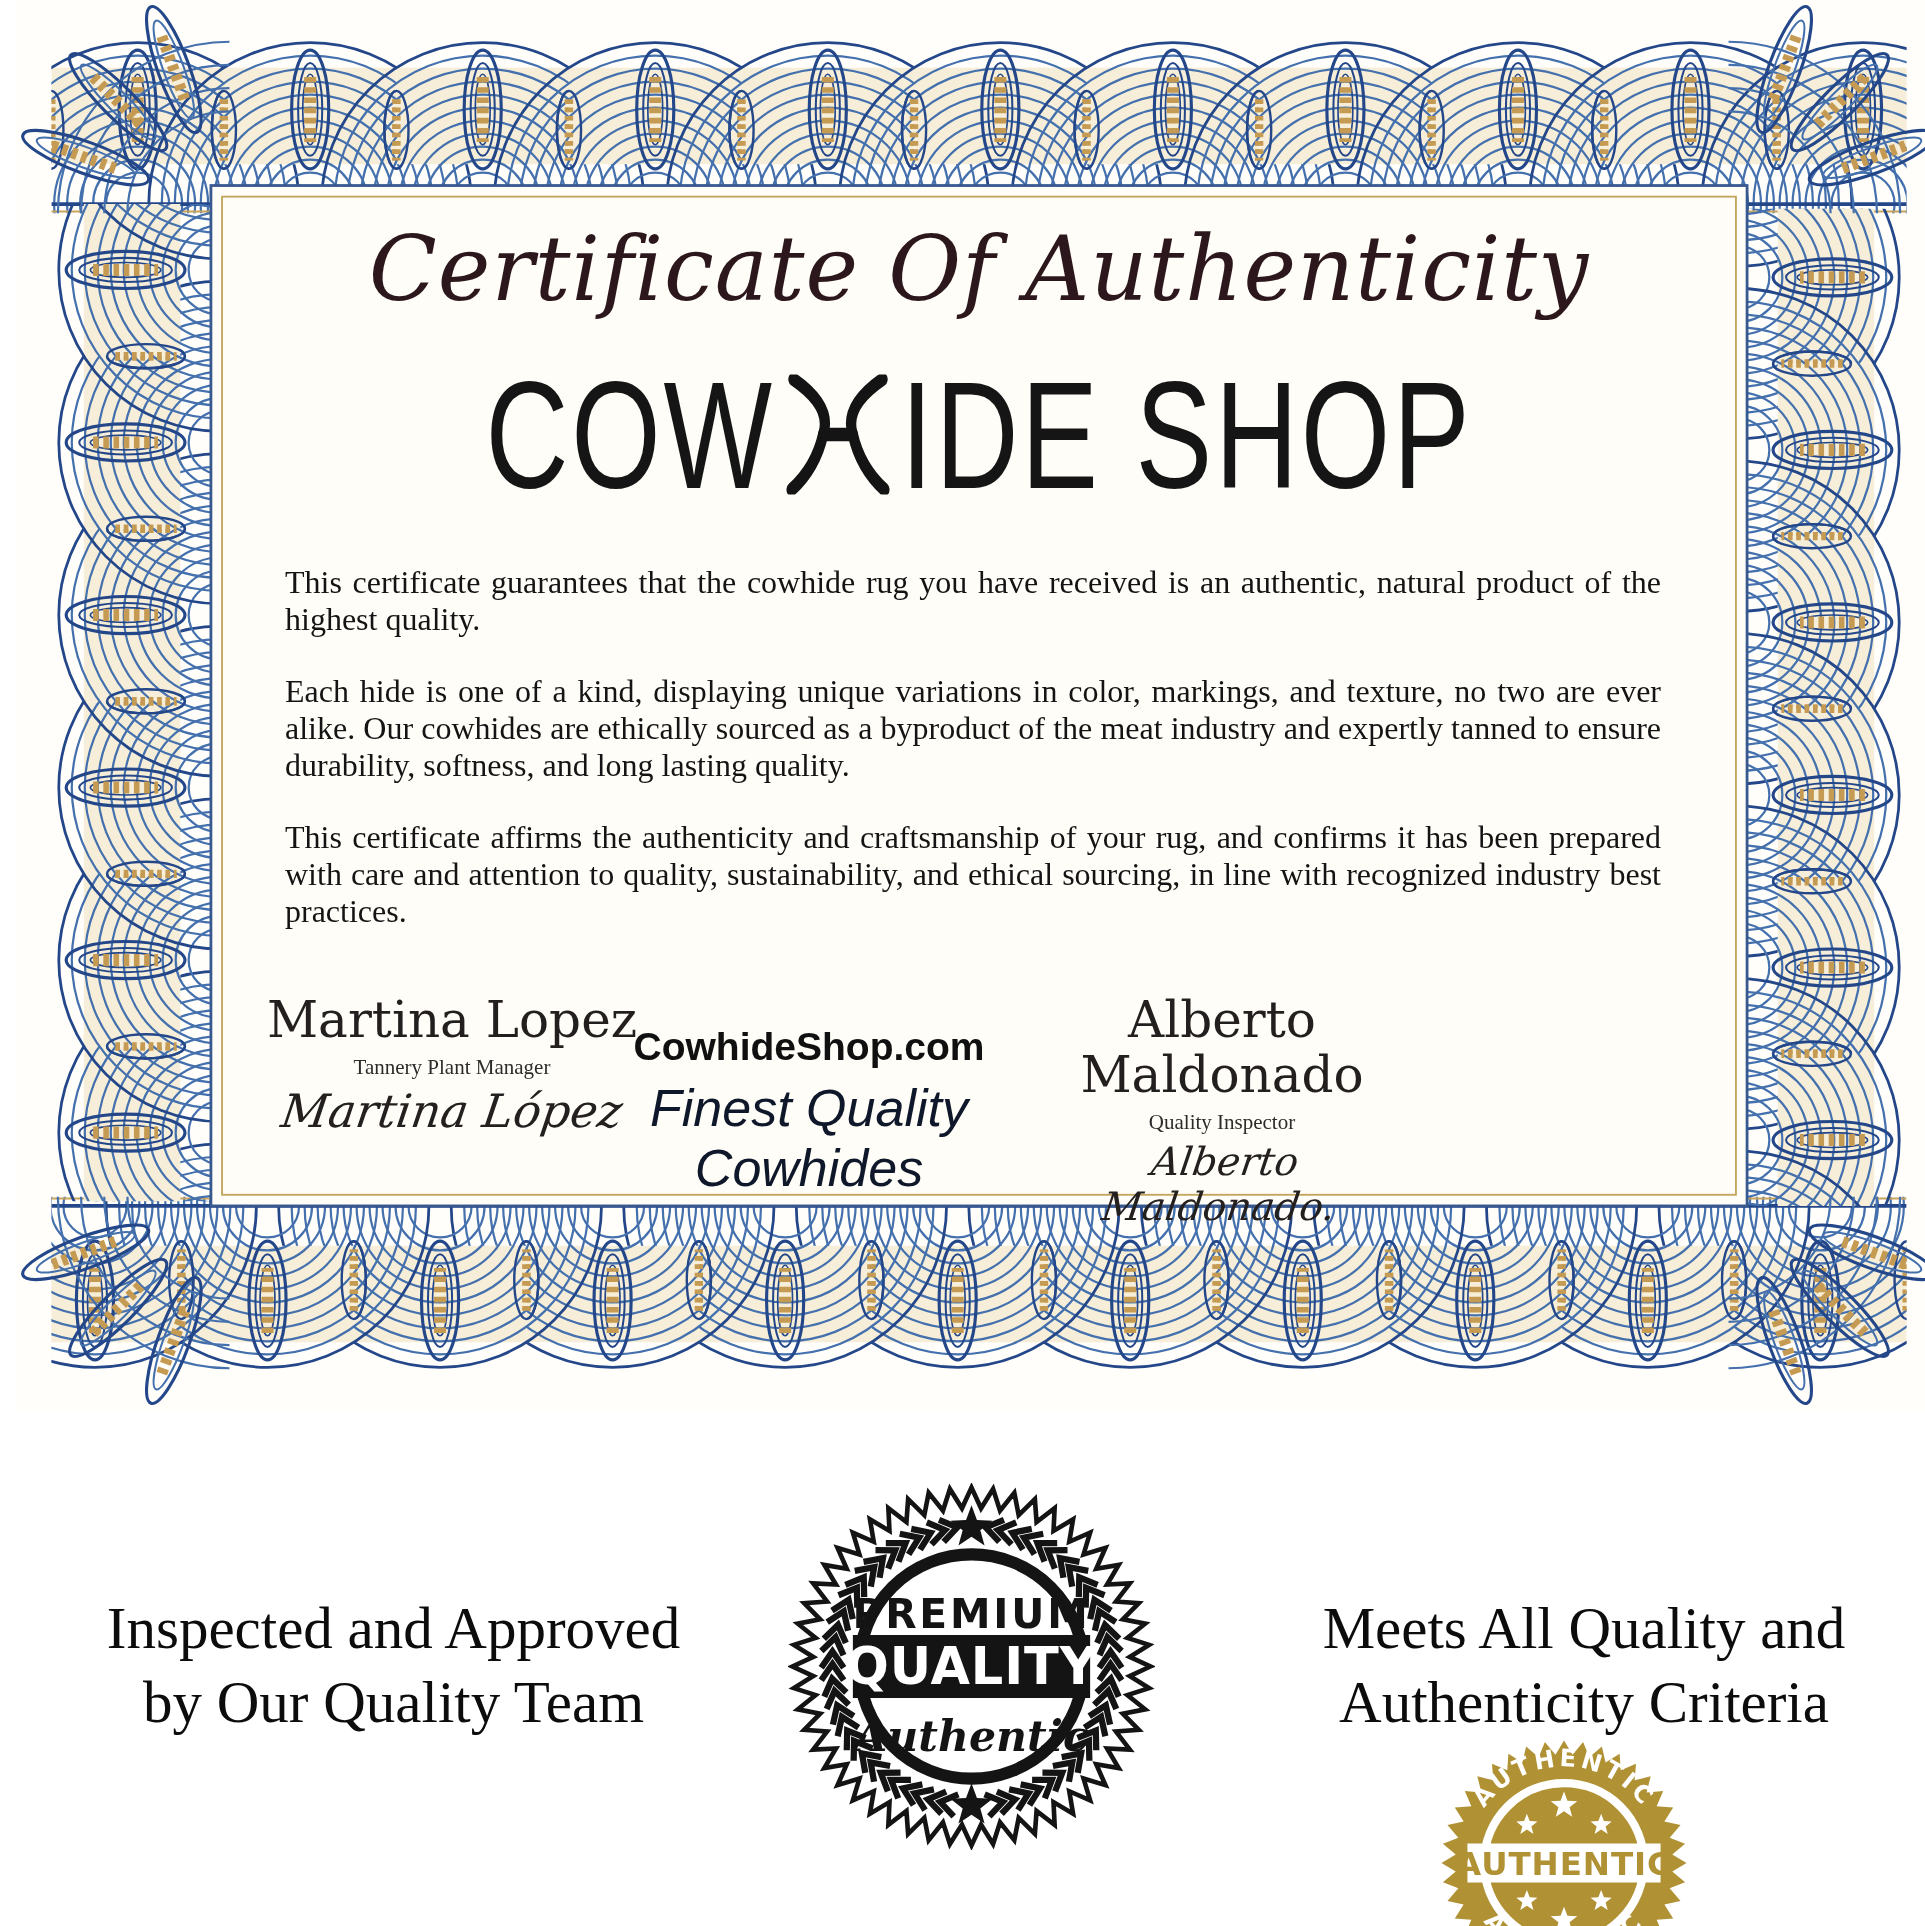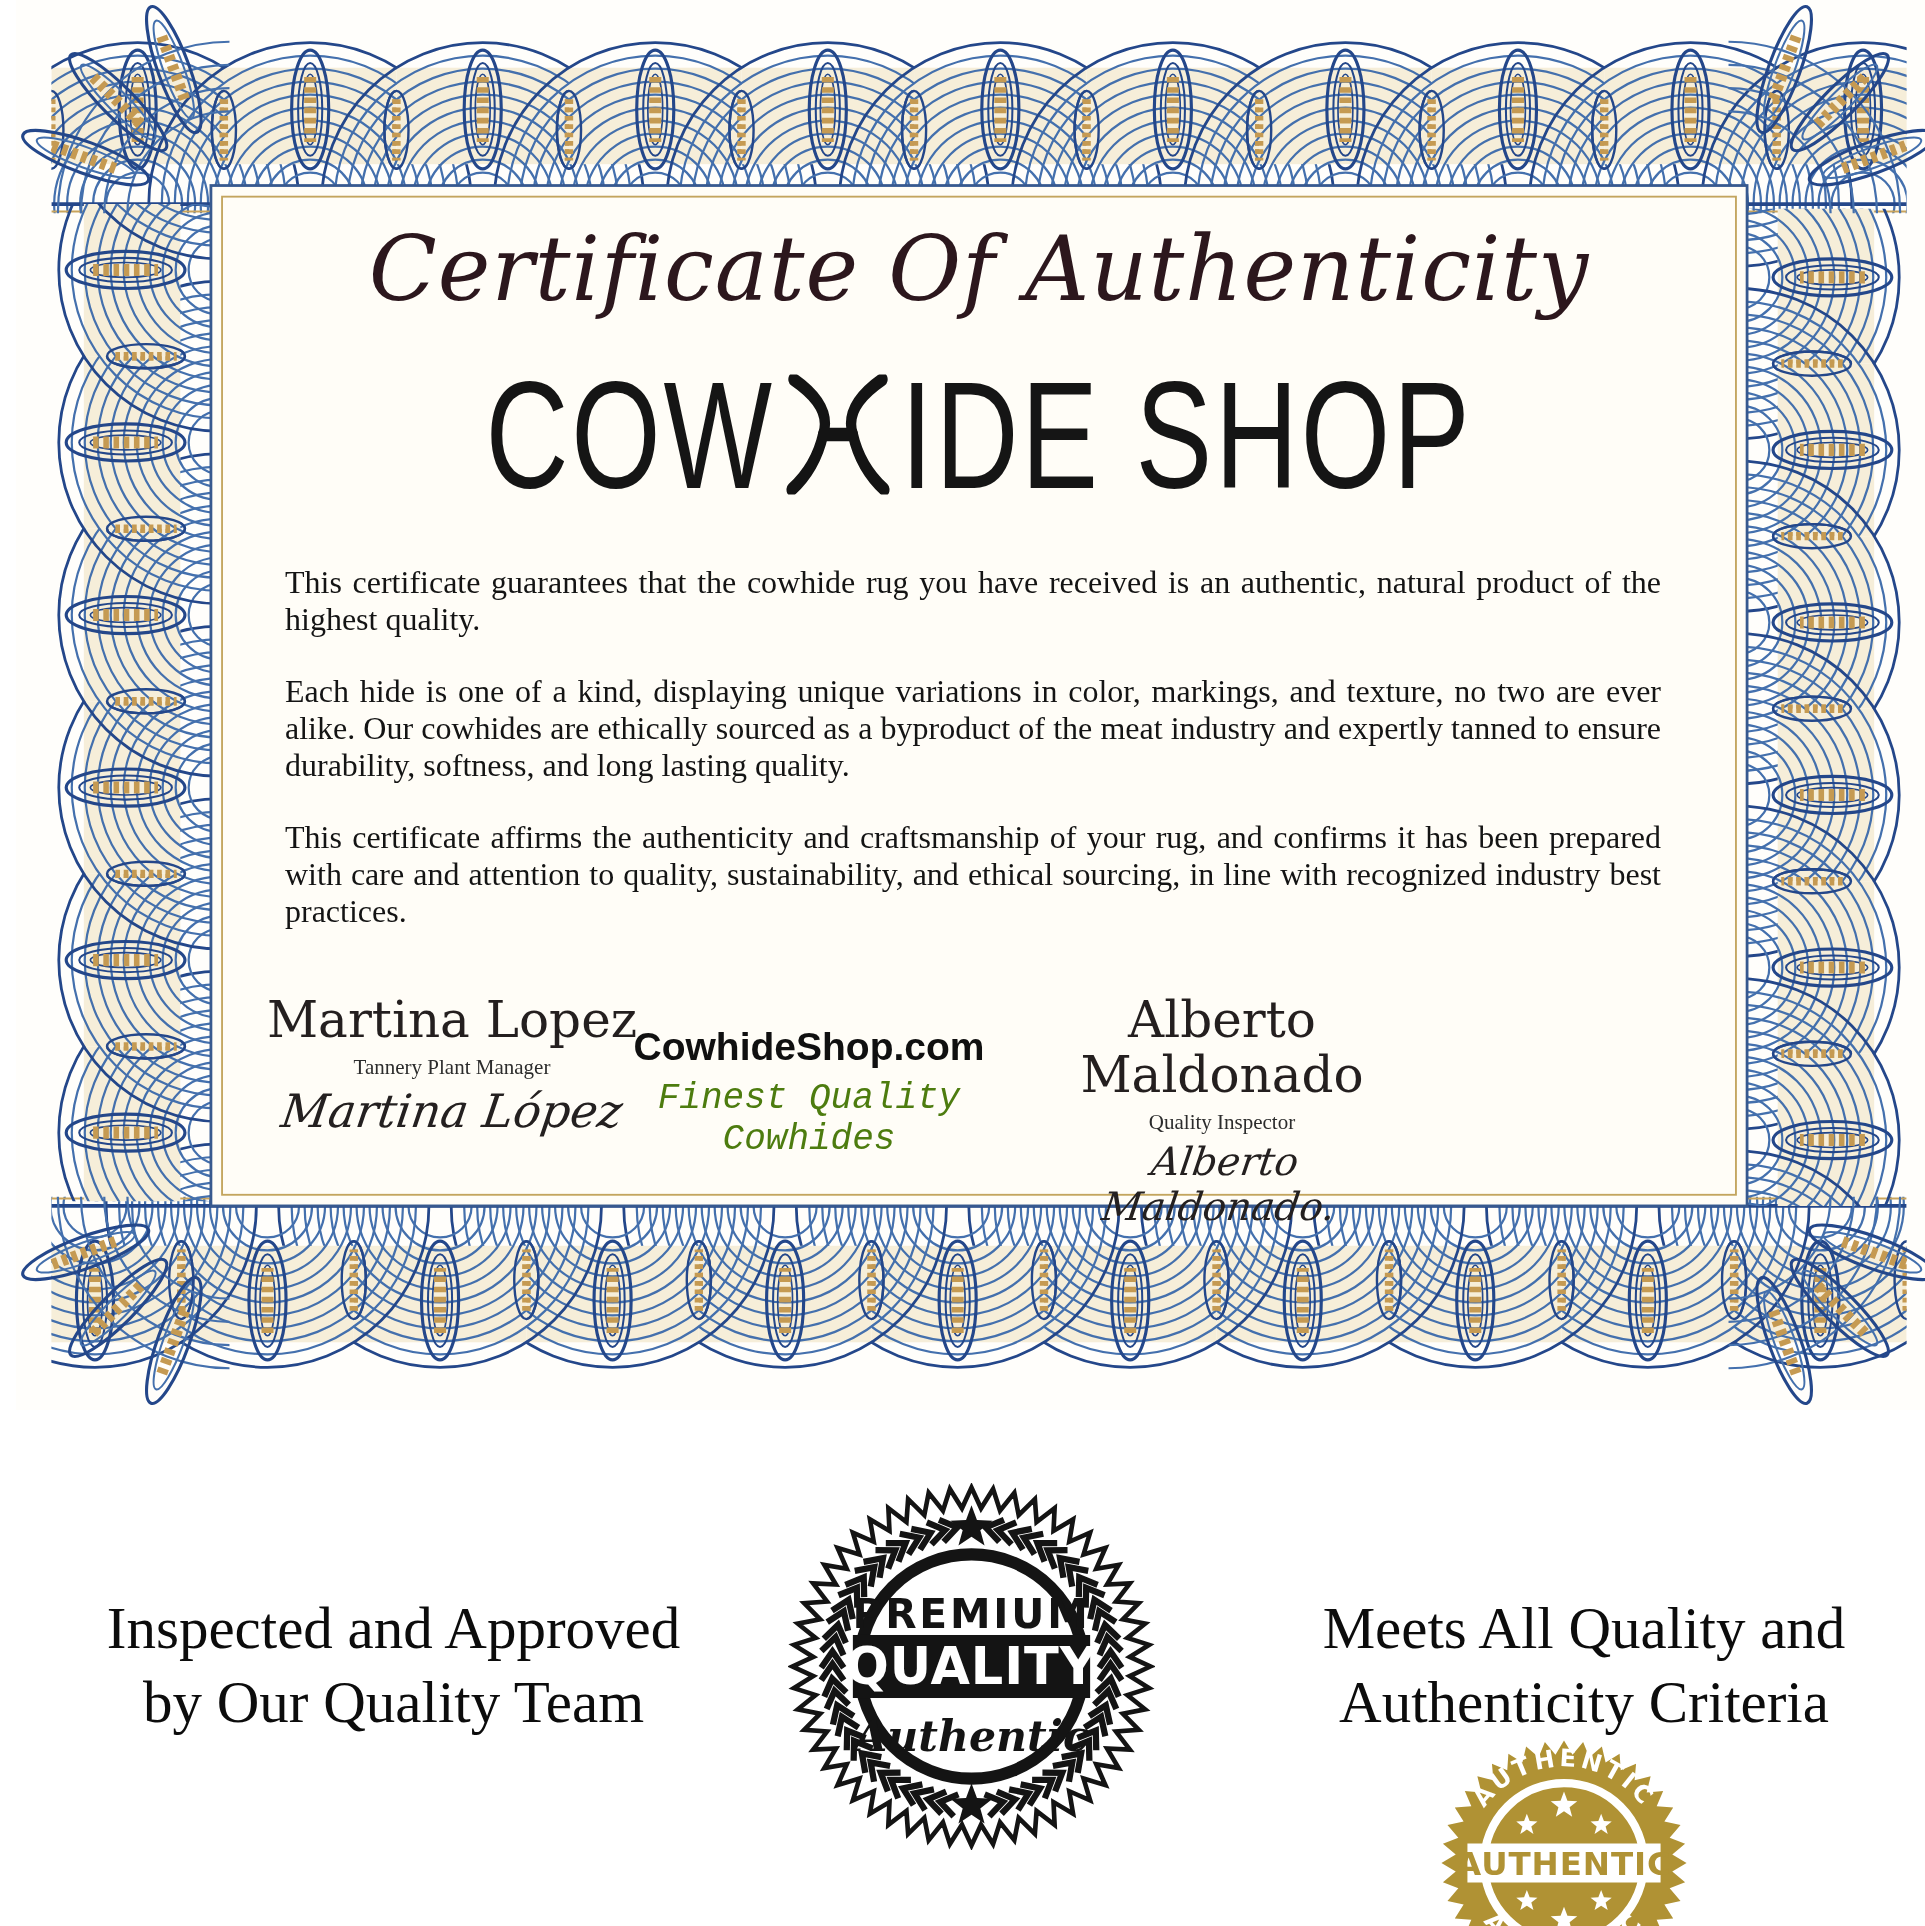"Finest Quality Cowhides" .sig-tagline { color: #4d7c0f -> #0f172a; font-family: Liberation Mono, monospace -> Liberation Sans, sans-serif; font-size: 36px -> 52px }
